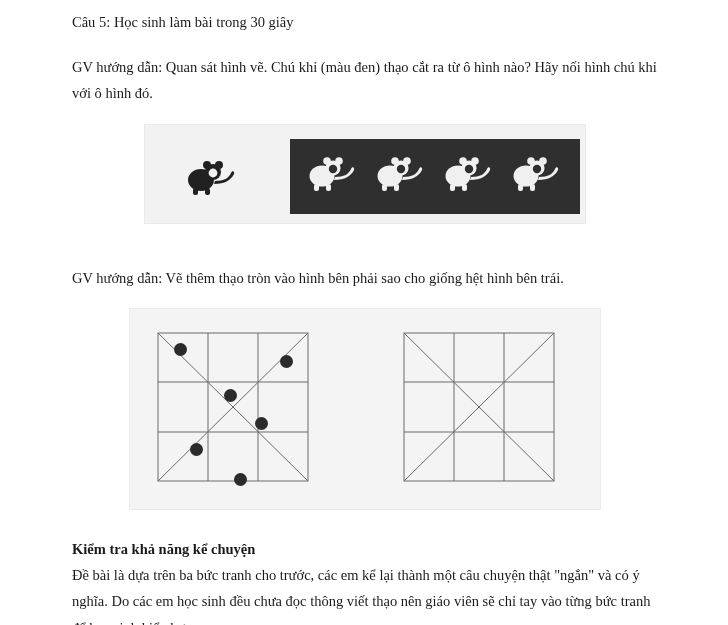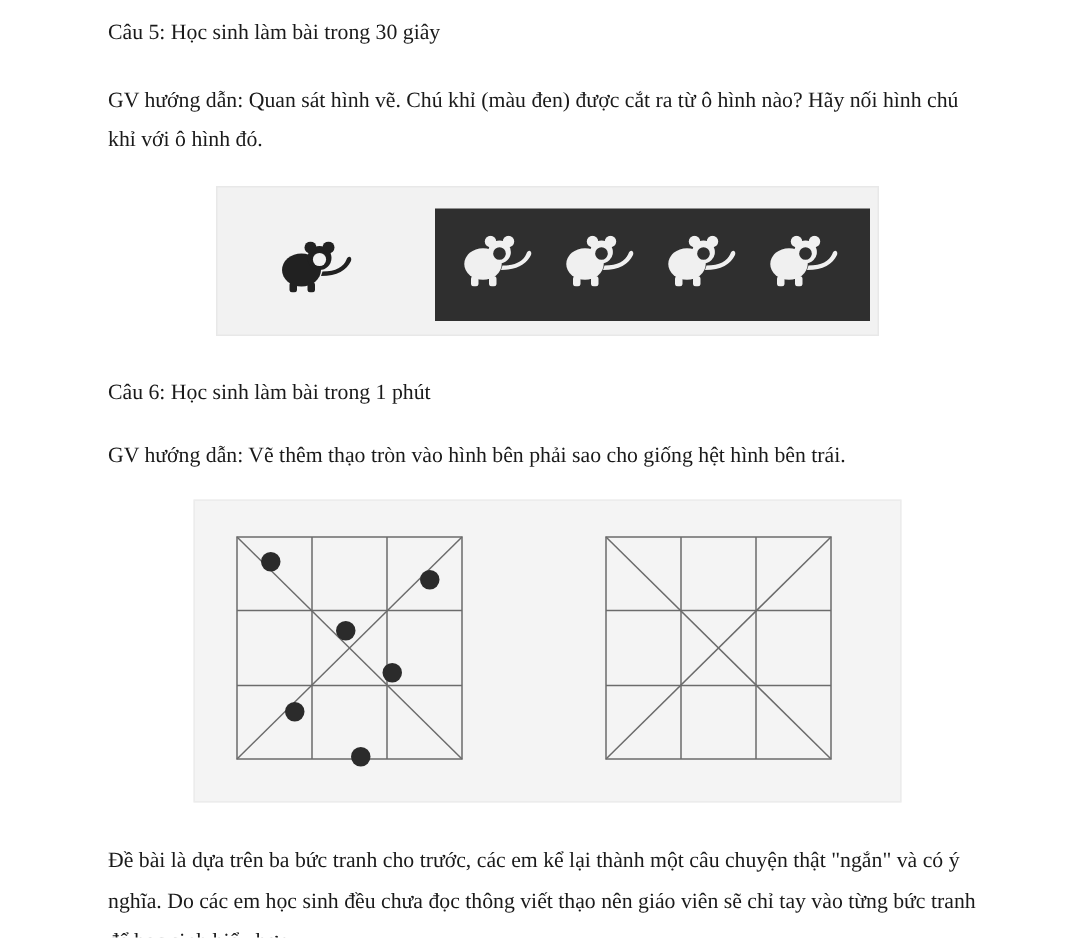"GV hướng dẫn: Quan sát" p.para { text: được -> thạo }
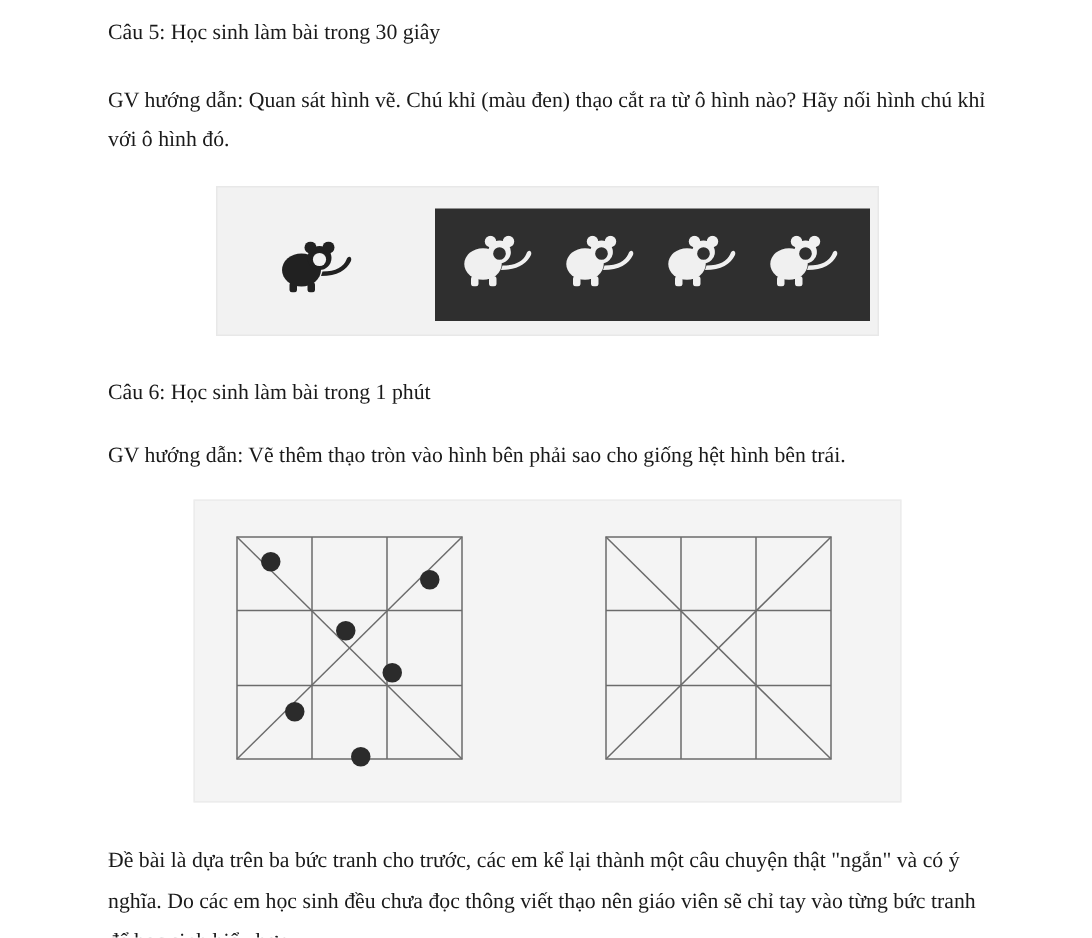"Câu 6: Học sinh làm" p.para { html: <p>Câu 6: Học sinh làm bài trong 1 phút</p> -> none }
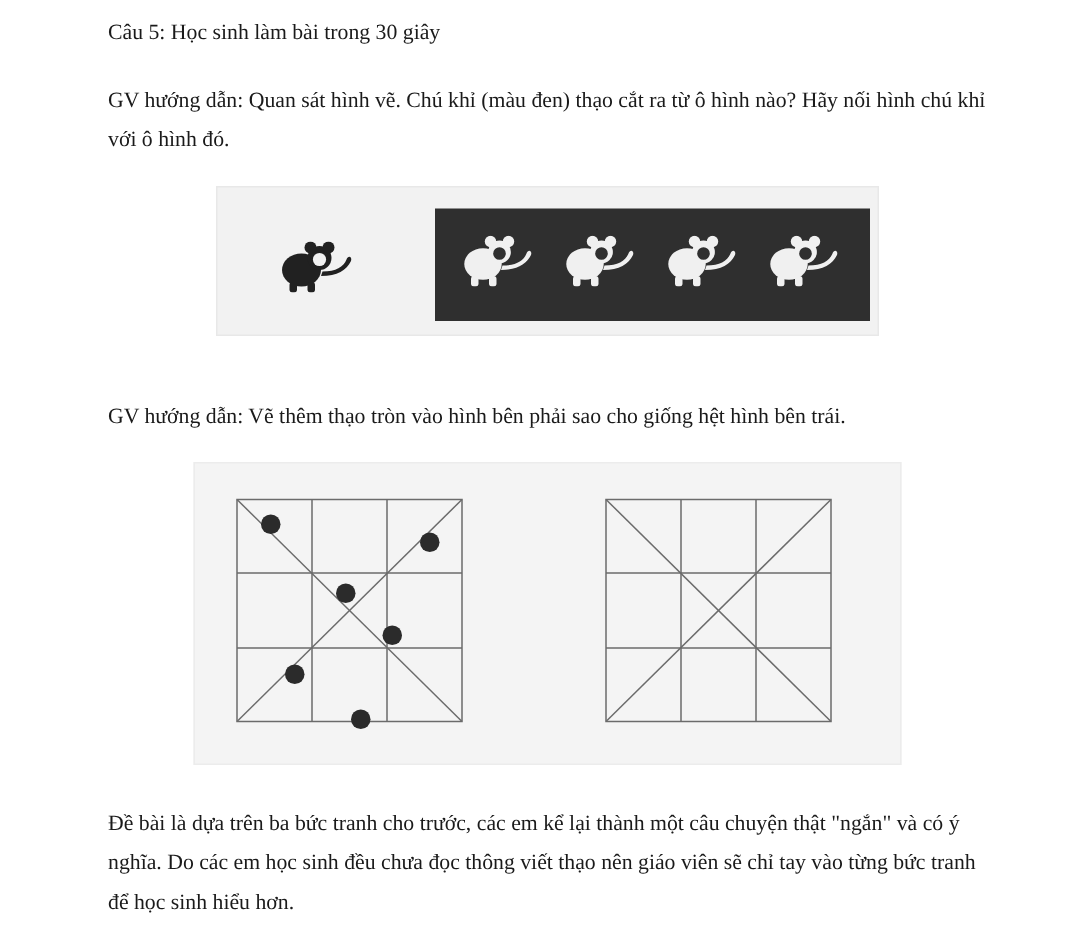"Kiểm tra khả năng kể" p.section-title { html: none -> <p>Kiểm tra khả năng kể chuyện</p> }
